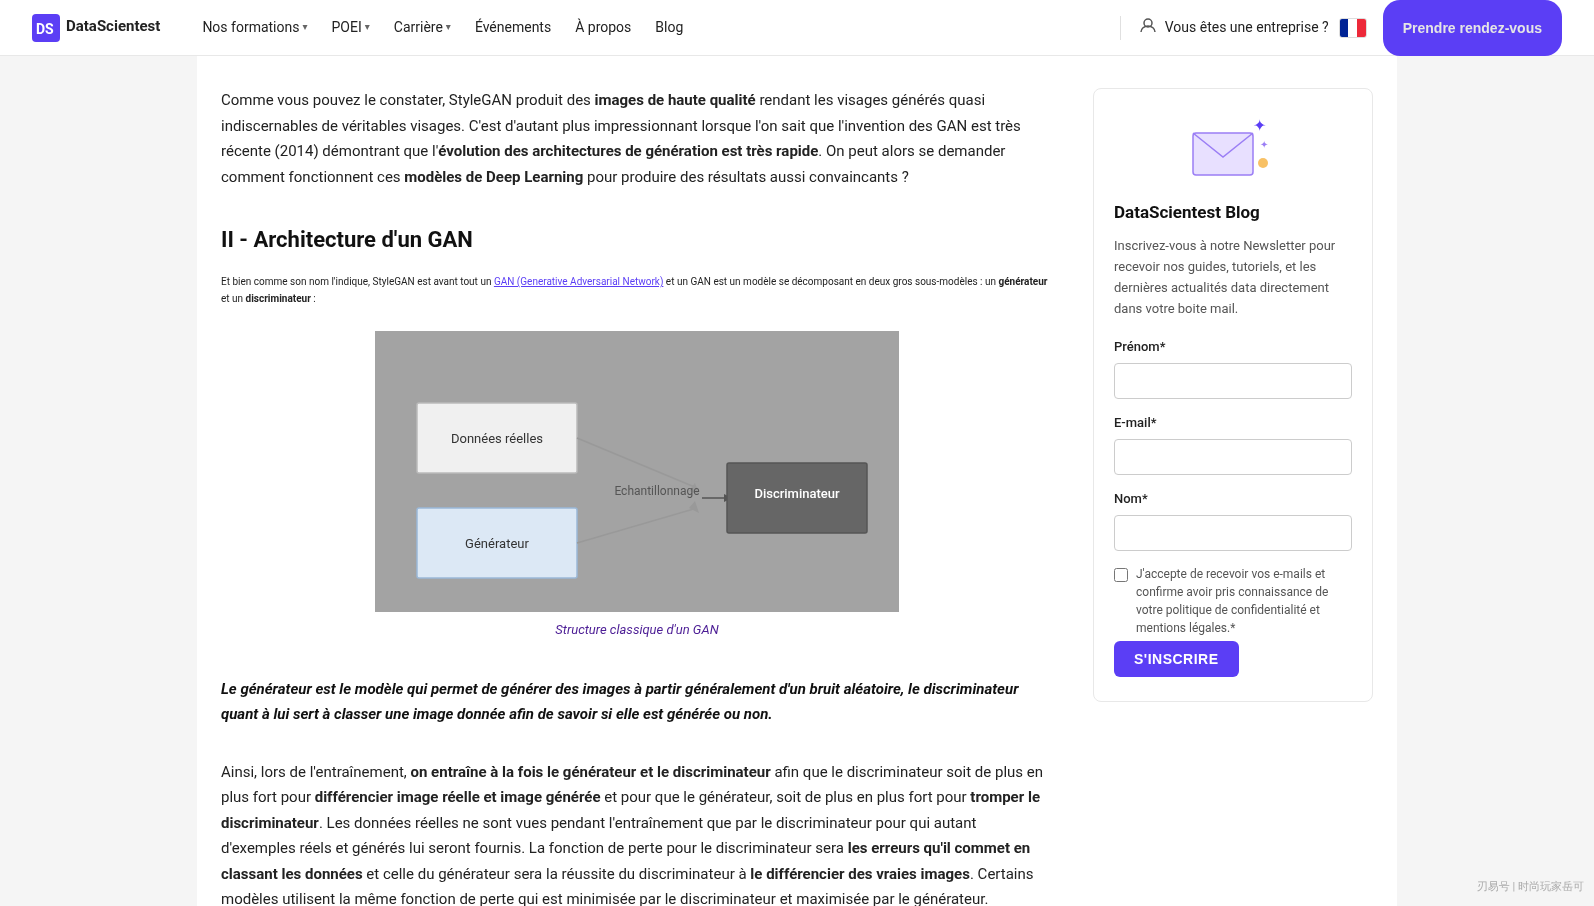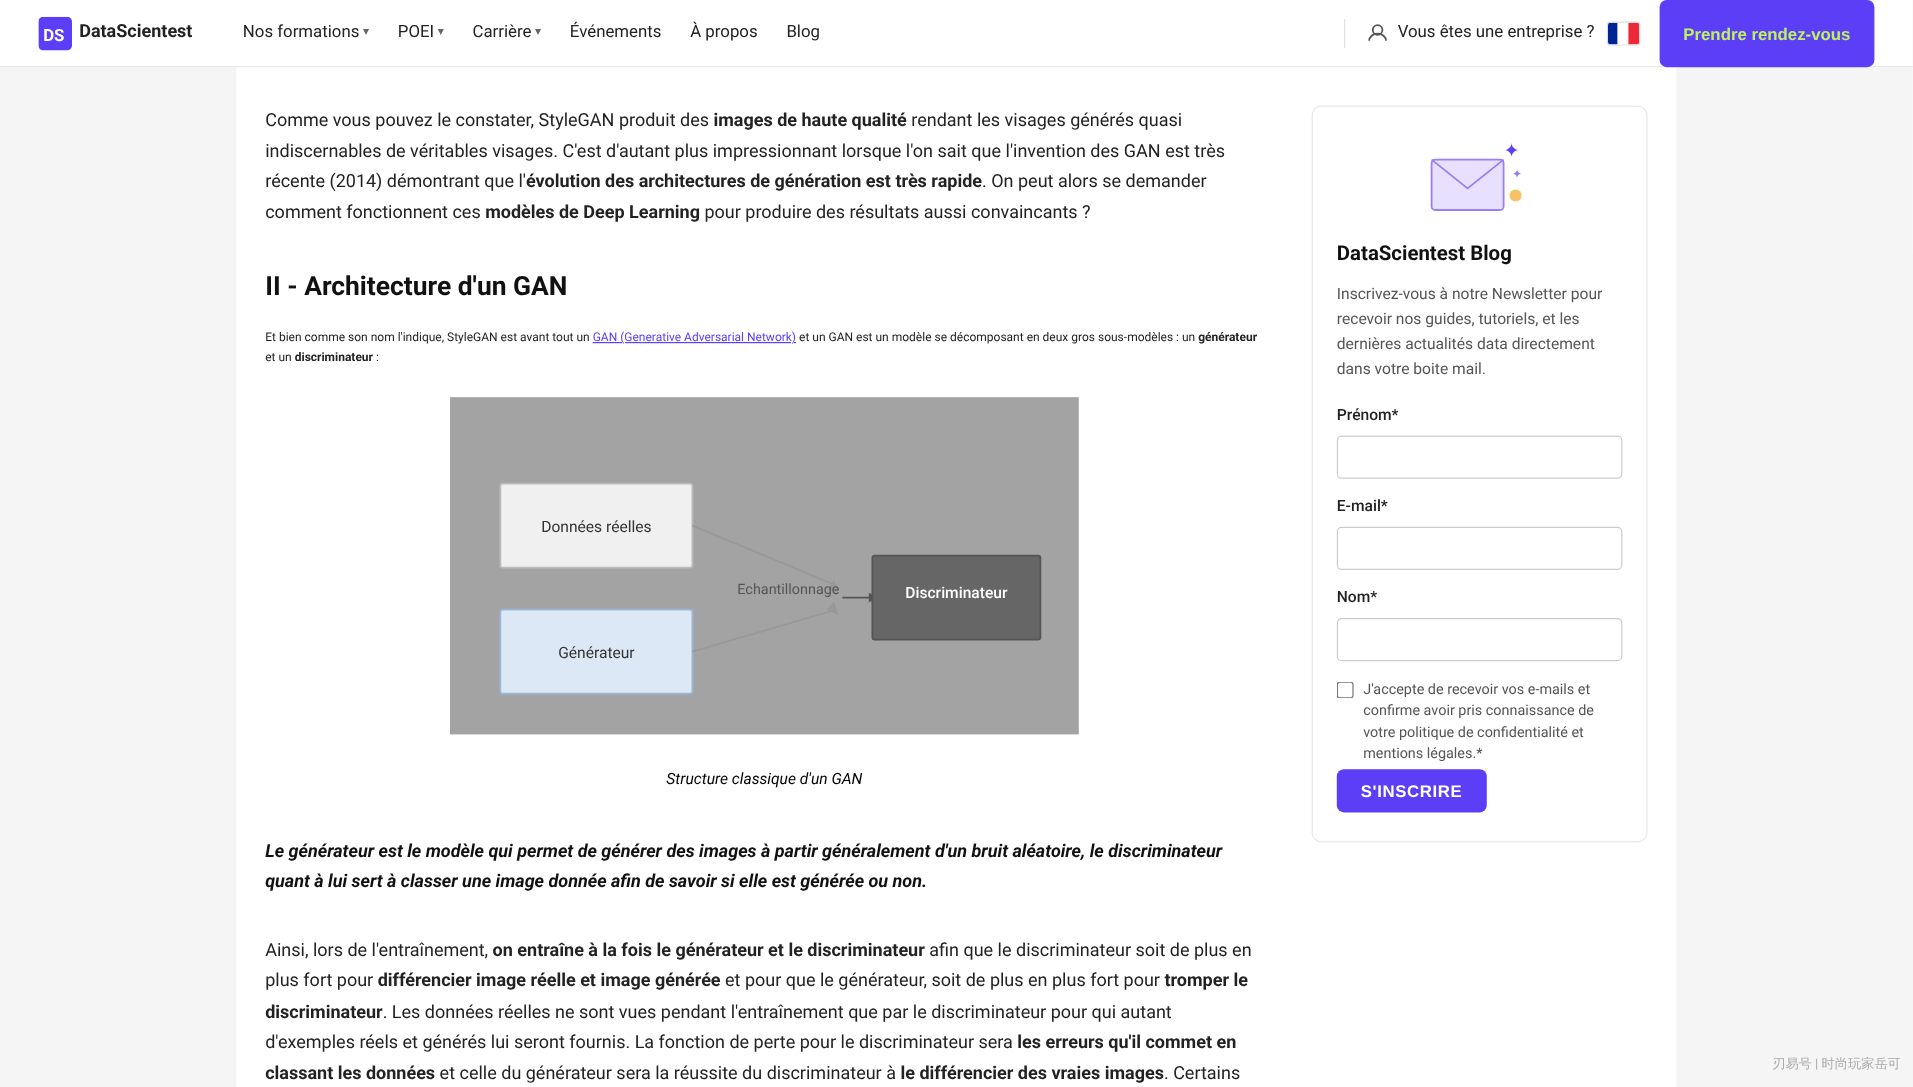"Vous êtes une entreprise ?" .nav-enterprise { align-items: center -> none }
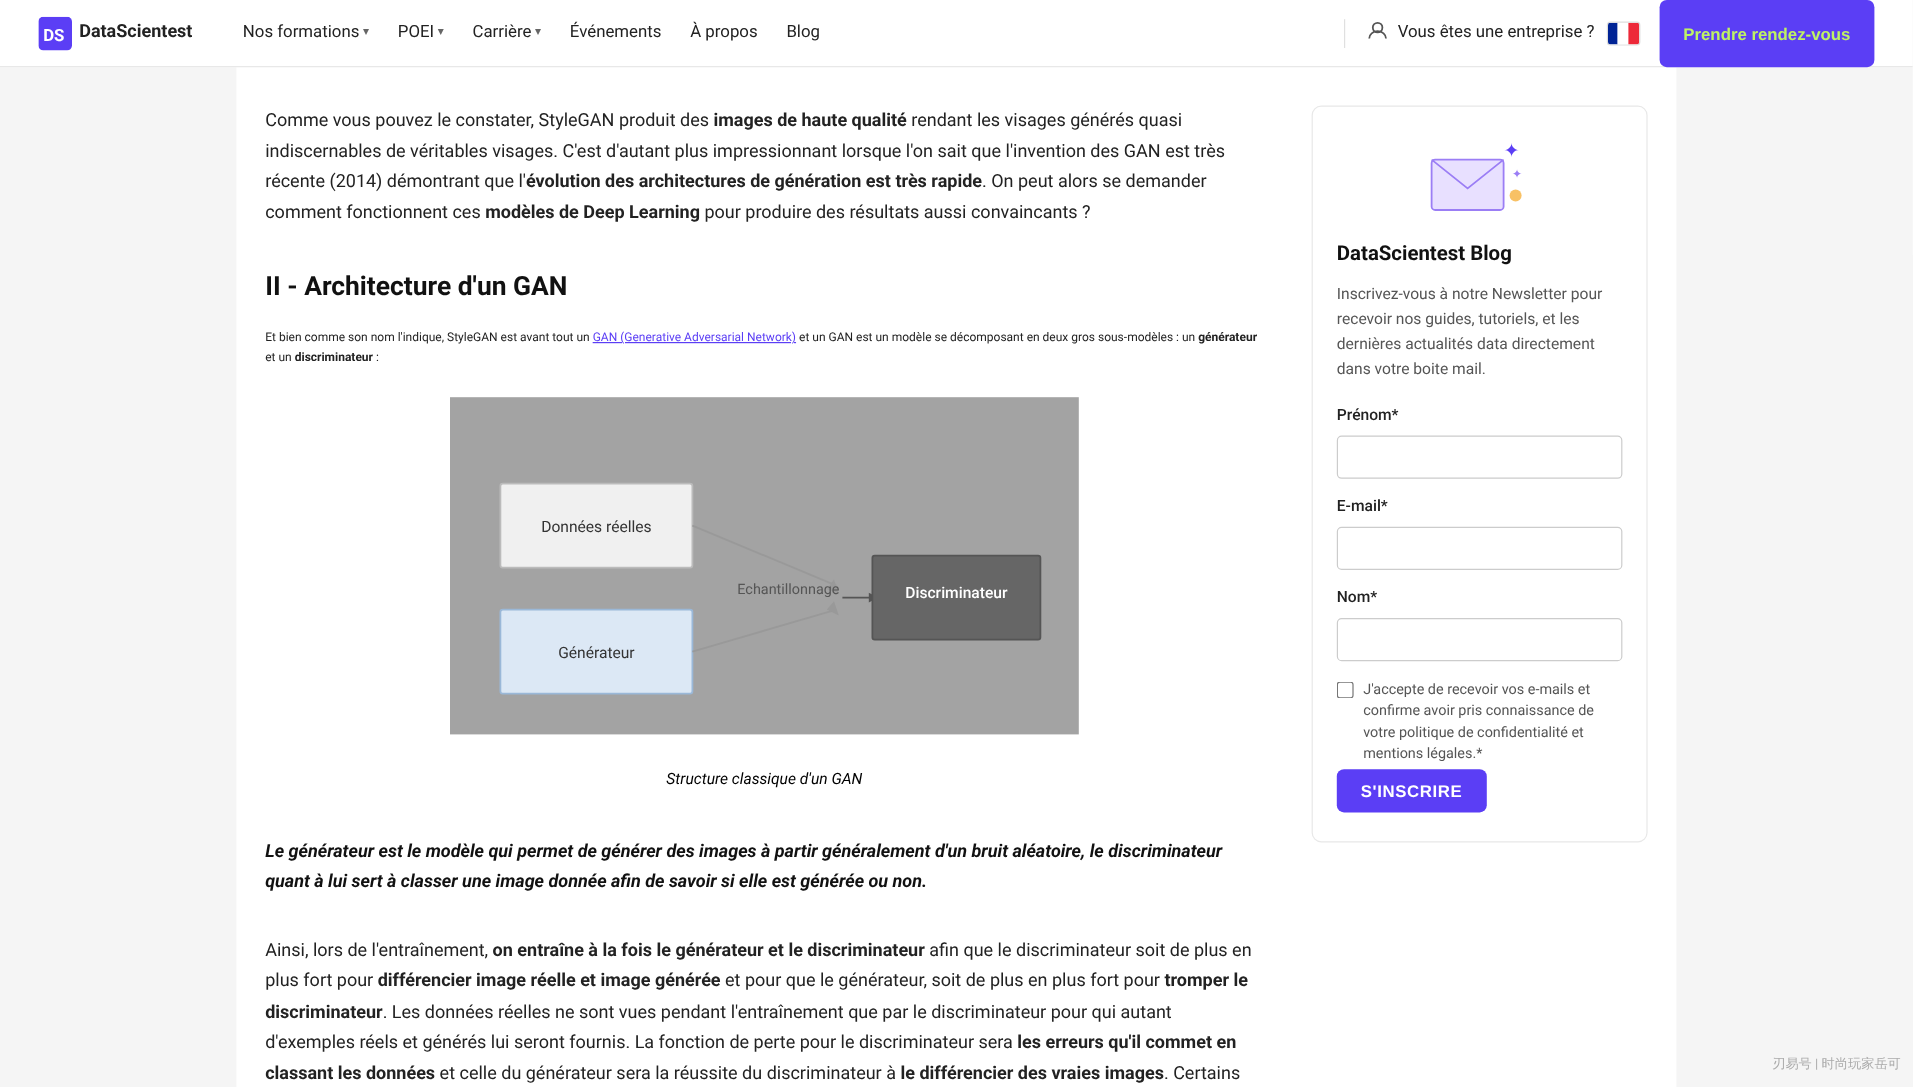"Prendre rendez-vous" .cta-btn { border-radius: 6px -> 17px; color: #bef264 -> #e5e5e5 }
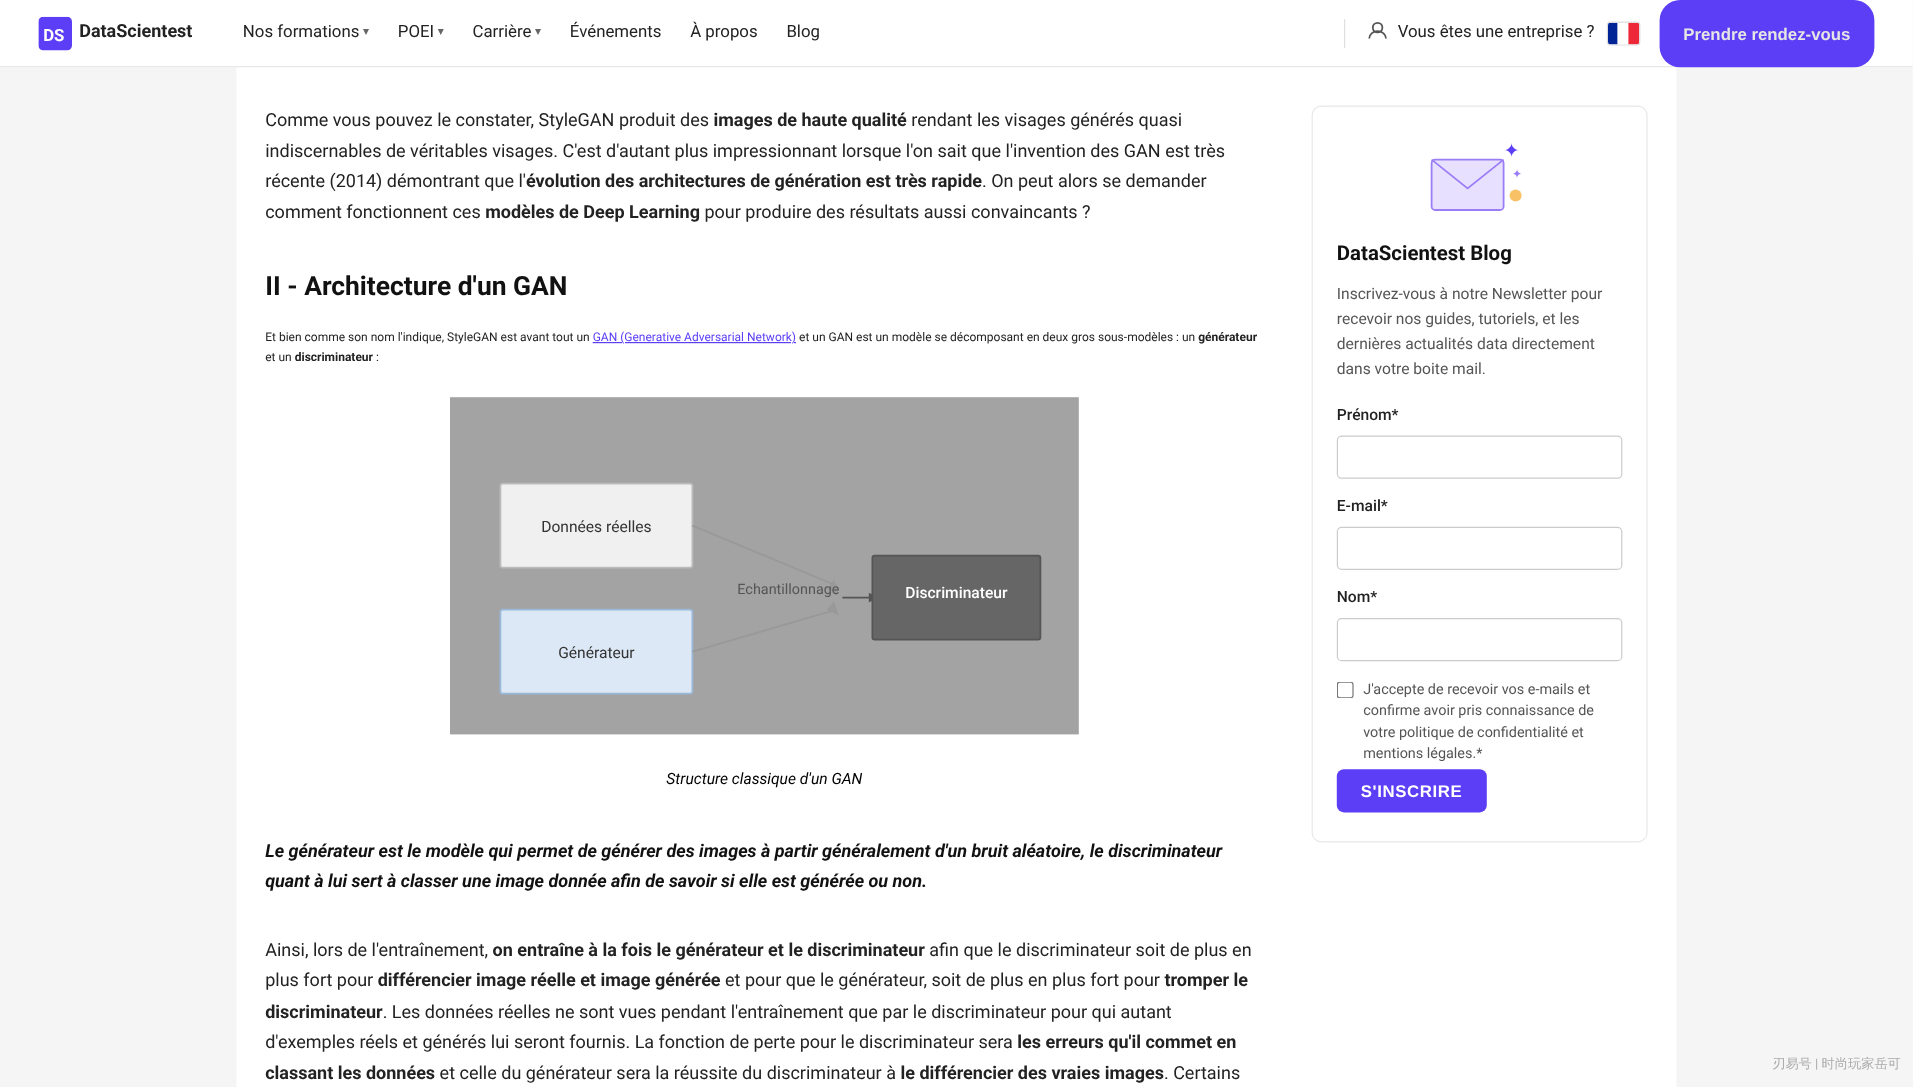"Structure classique d'un GAN" .diagram-caption { color: #000000 -> #4c1d95; margin-top: 28px -> 8px }
